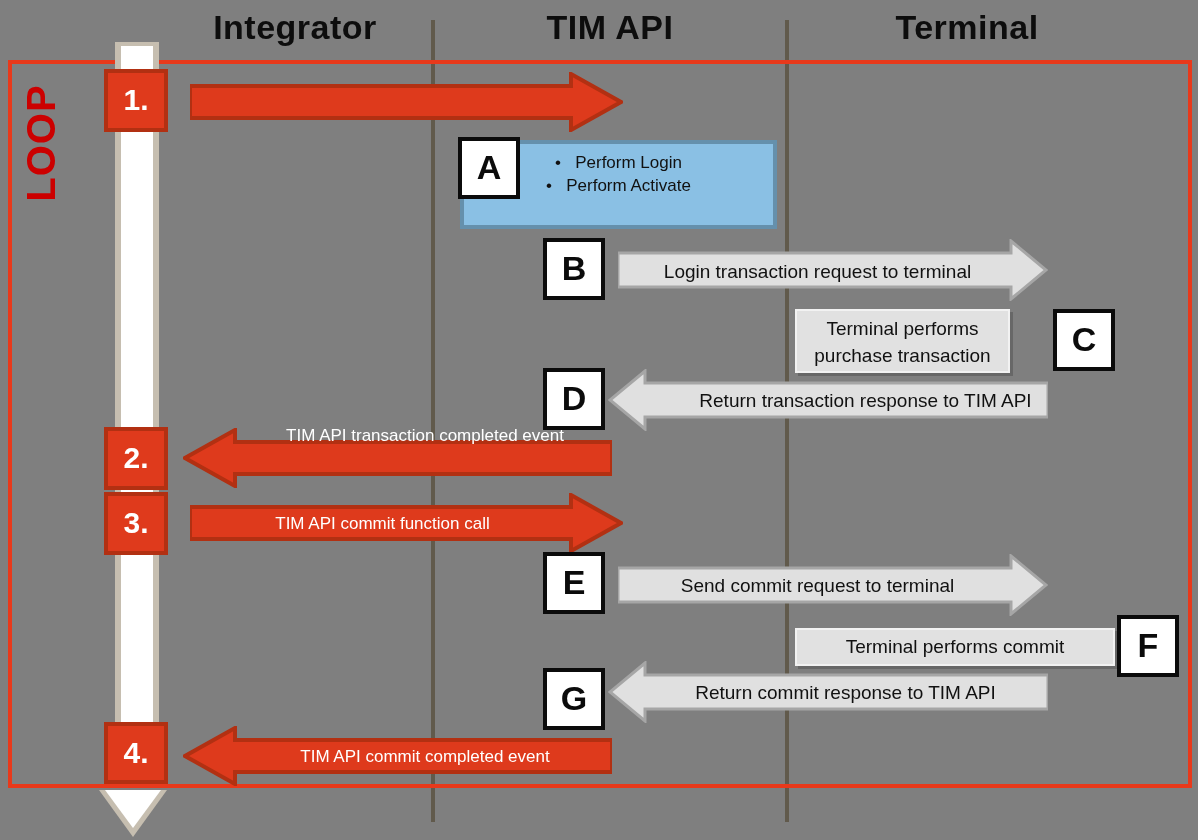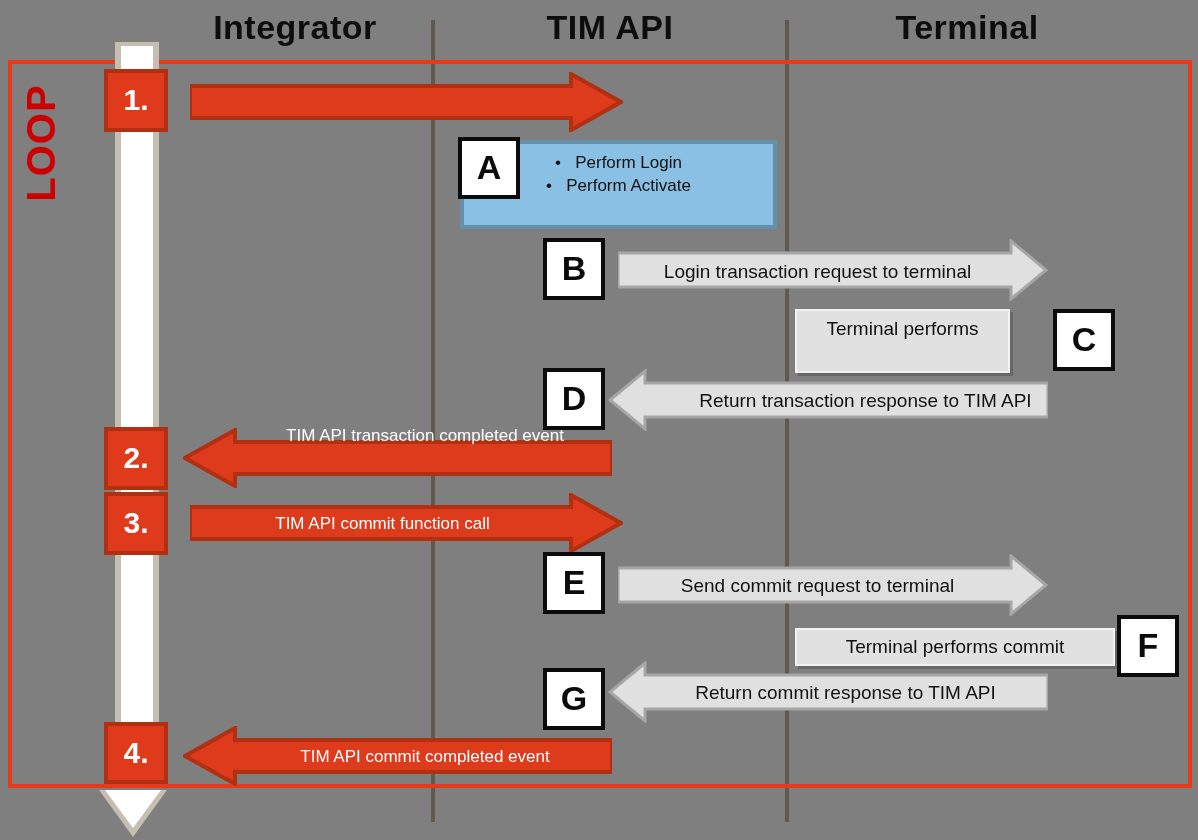"purchase transaction" div.info-line { html: none -> <div>purchase transaction</div> }
